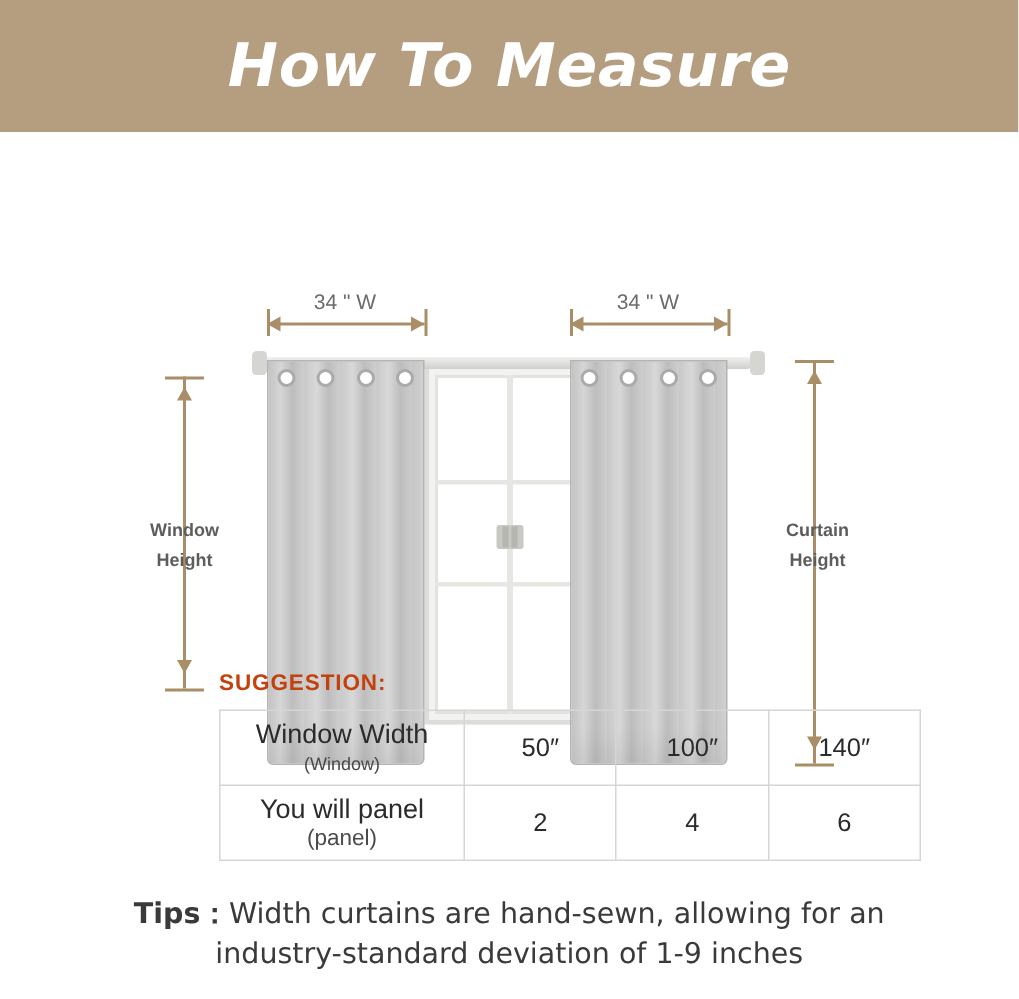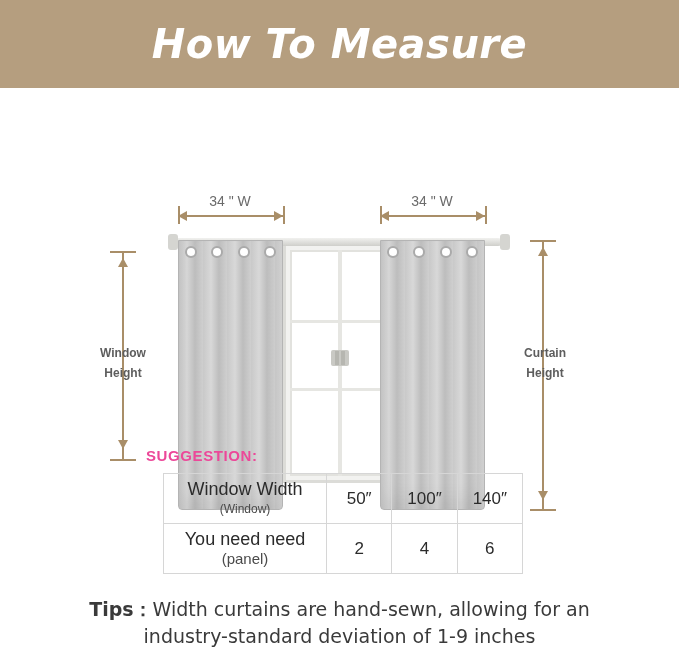"SUGGESTION:" .suggestion-label { color: #ec4899 -> #c2410c }
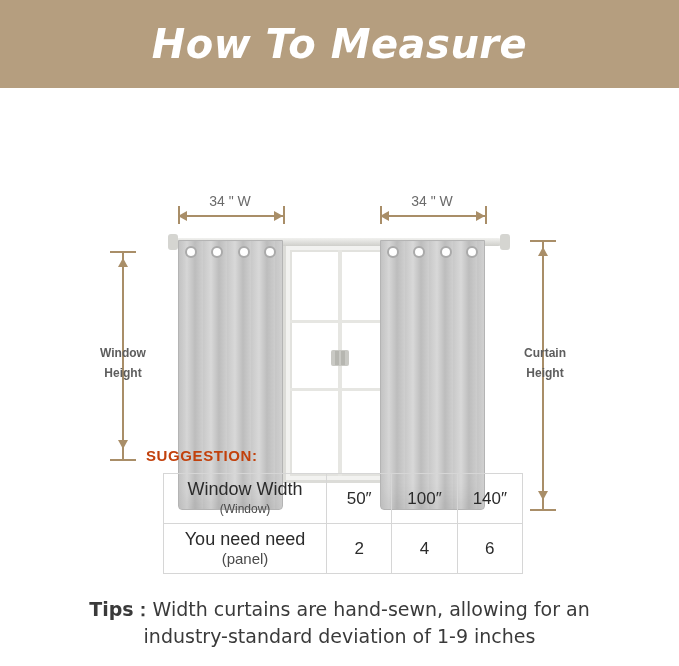"Window Width" table.sugg { margin-left: 17px -> none; width: 360px -> 468px }
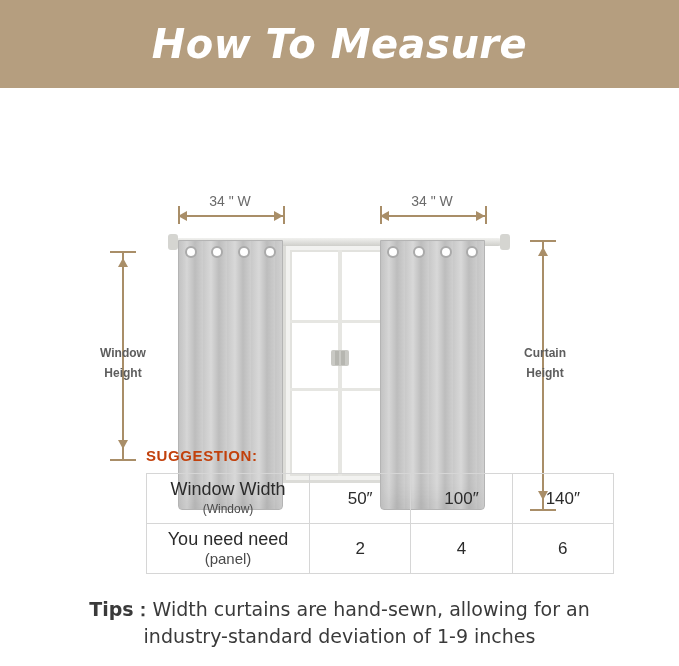"You need need" span { text: need need -> will panel }
